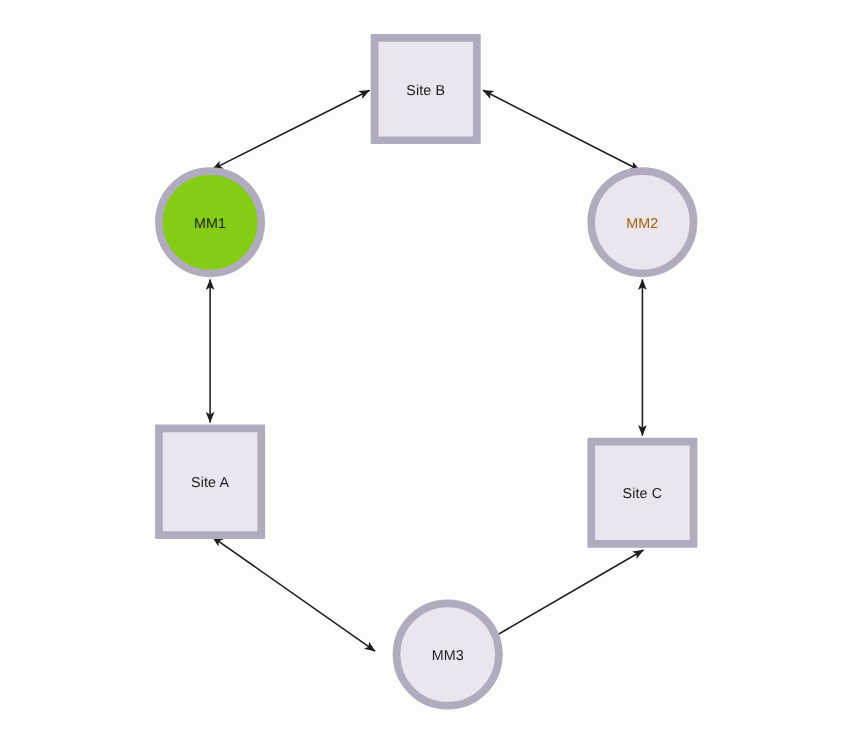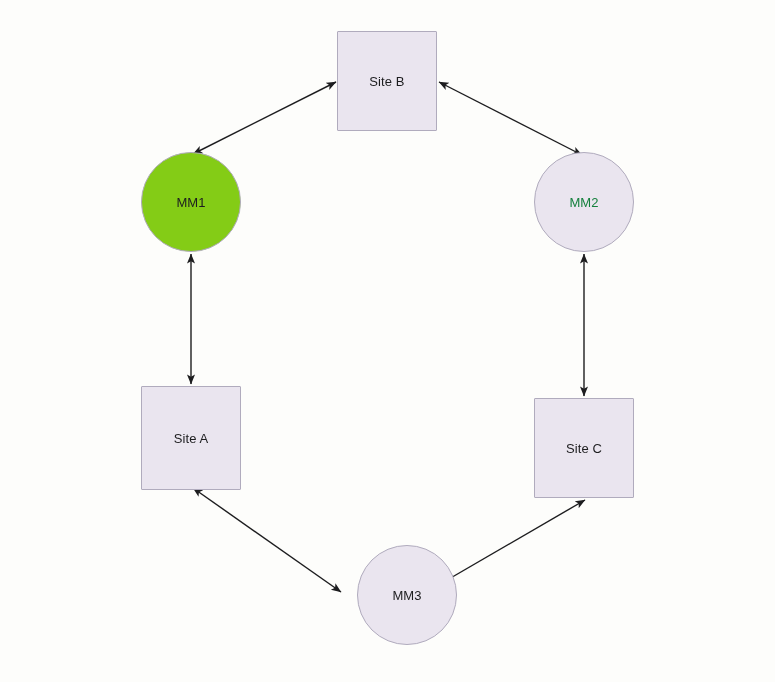"Site B" .node { border: 1px solid #a21caf -> 7px solid #a21caf }
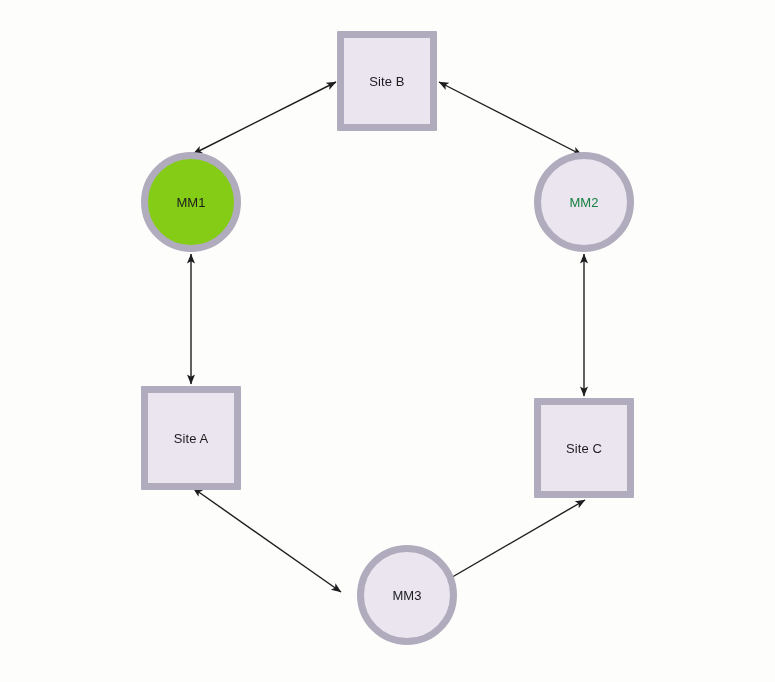"MM2" div.node { color: #15803d -> #a16207 }
